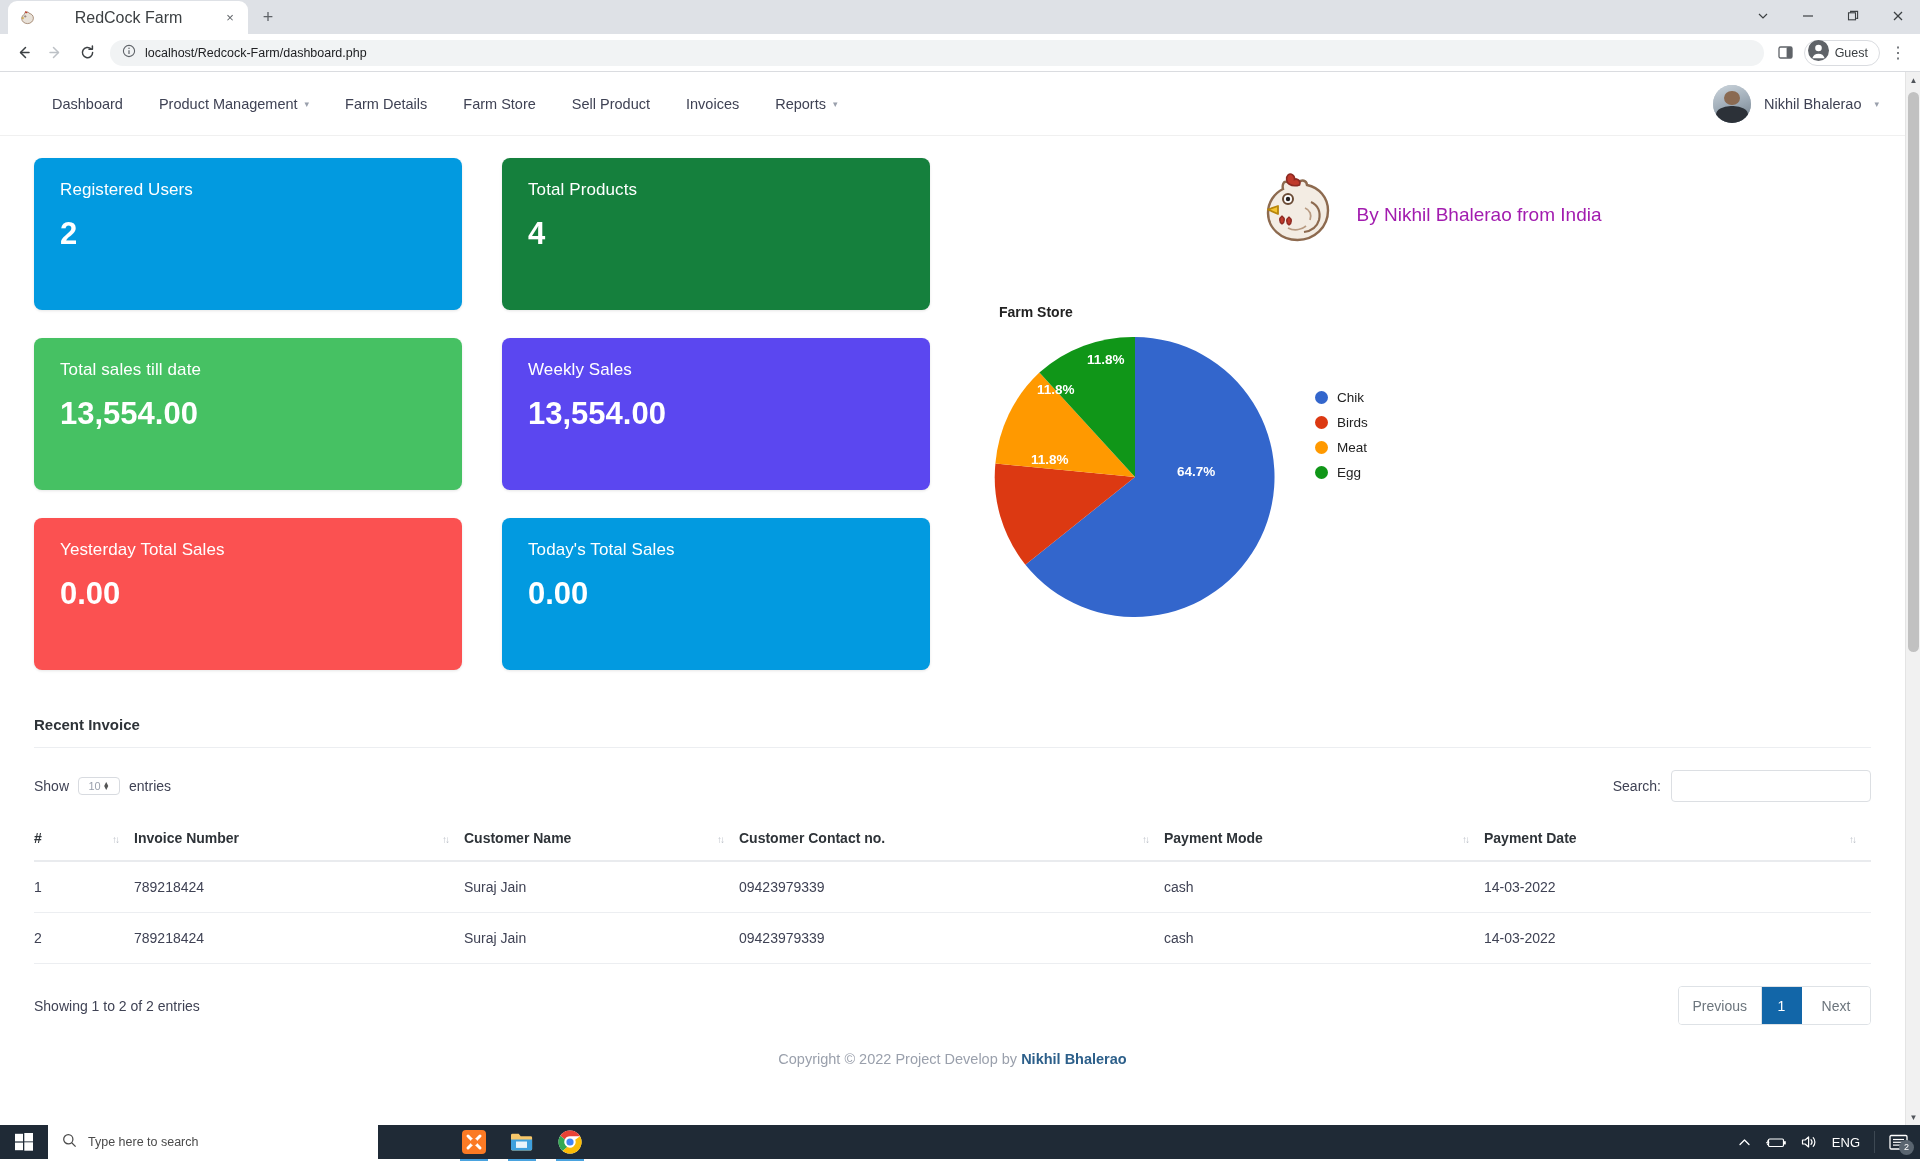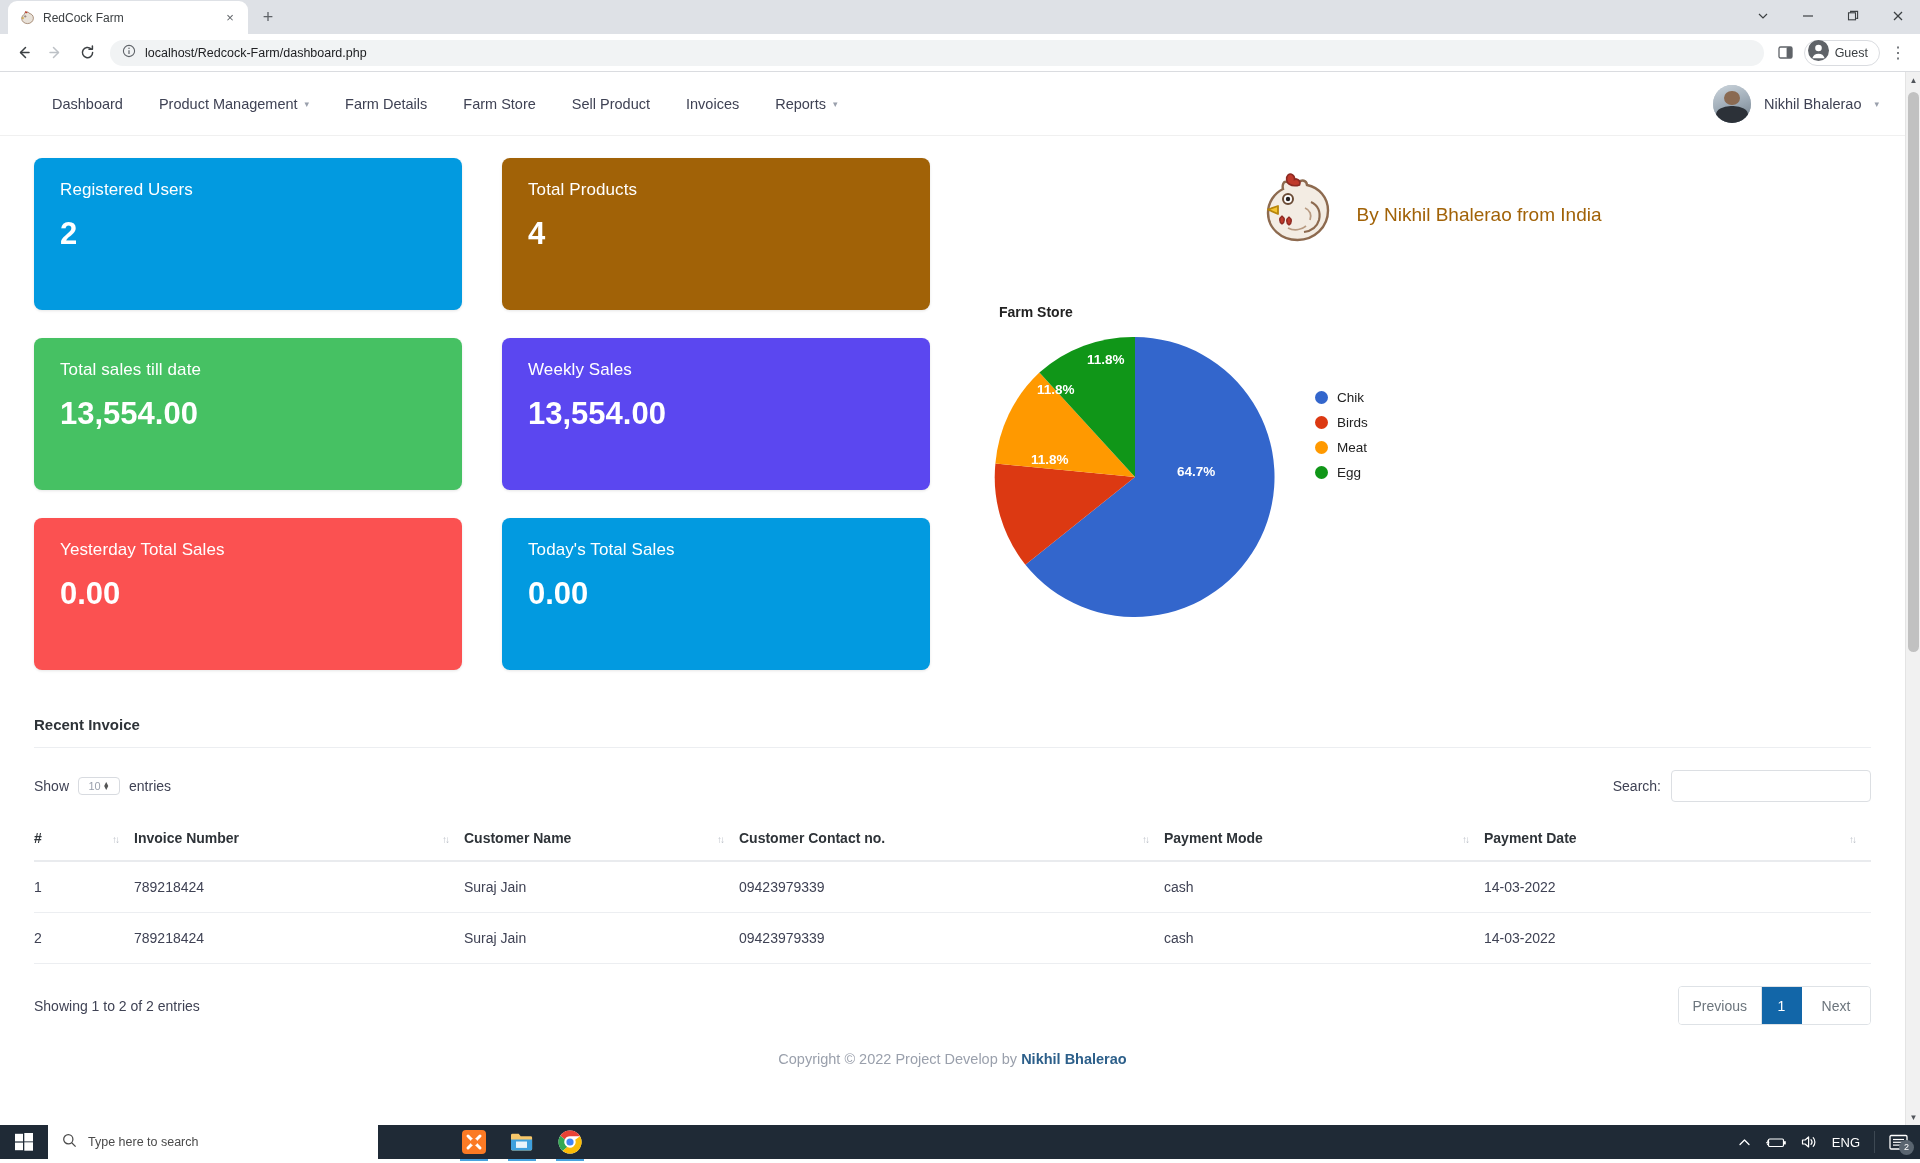"RedCock Farm" .tab-title { font-size: 12px -> 16px; text-align: none -> center }
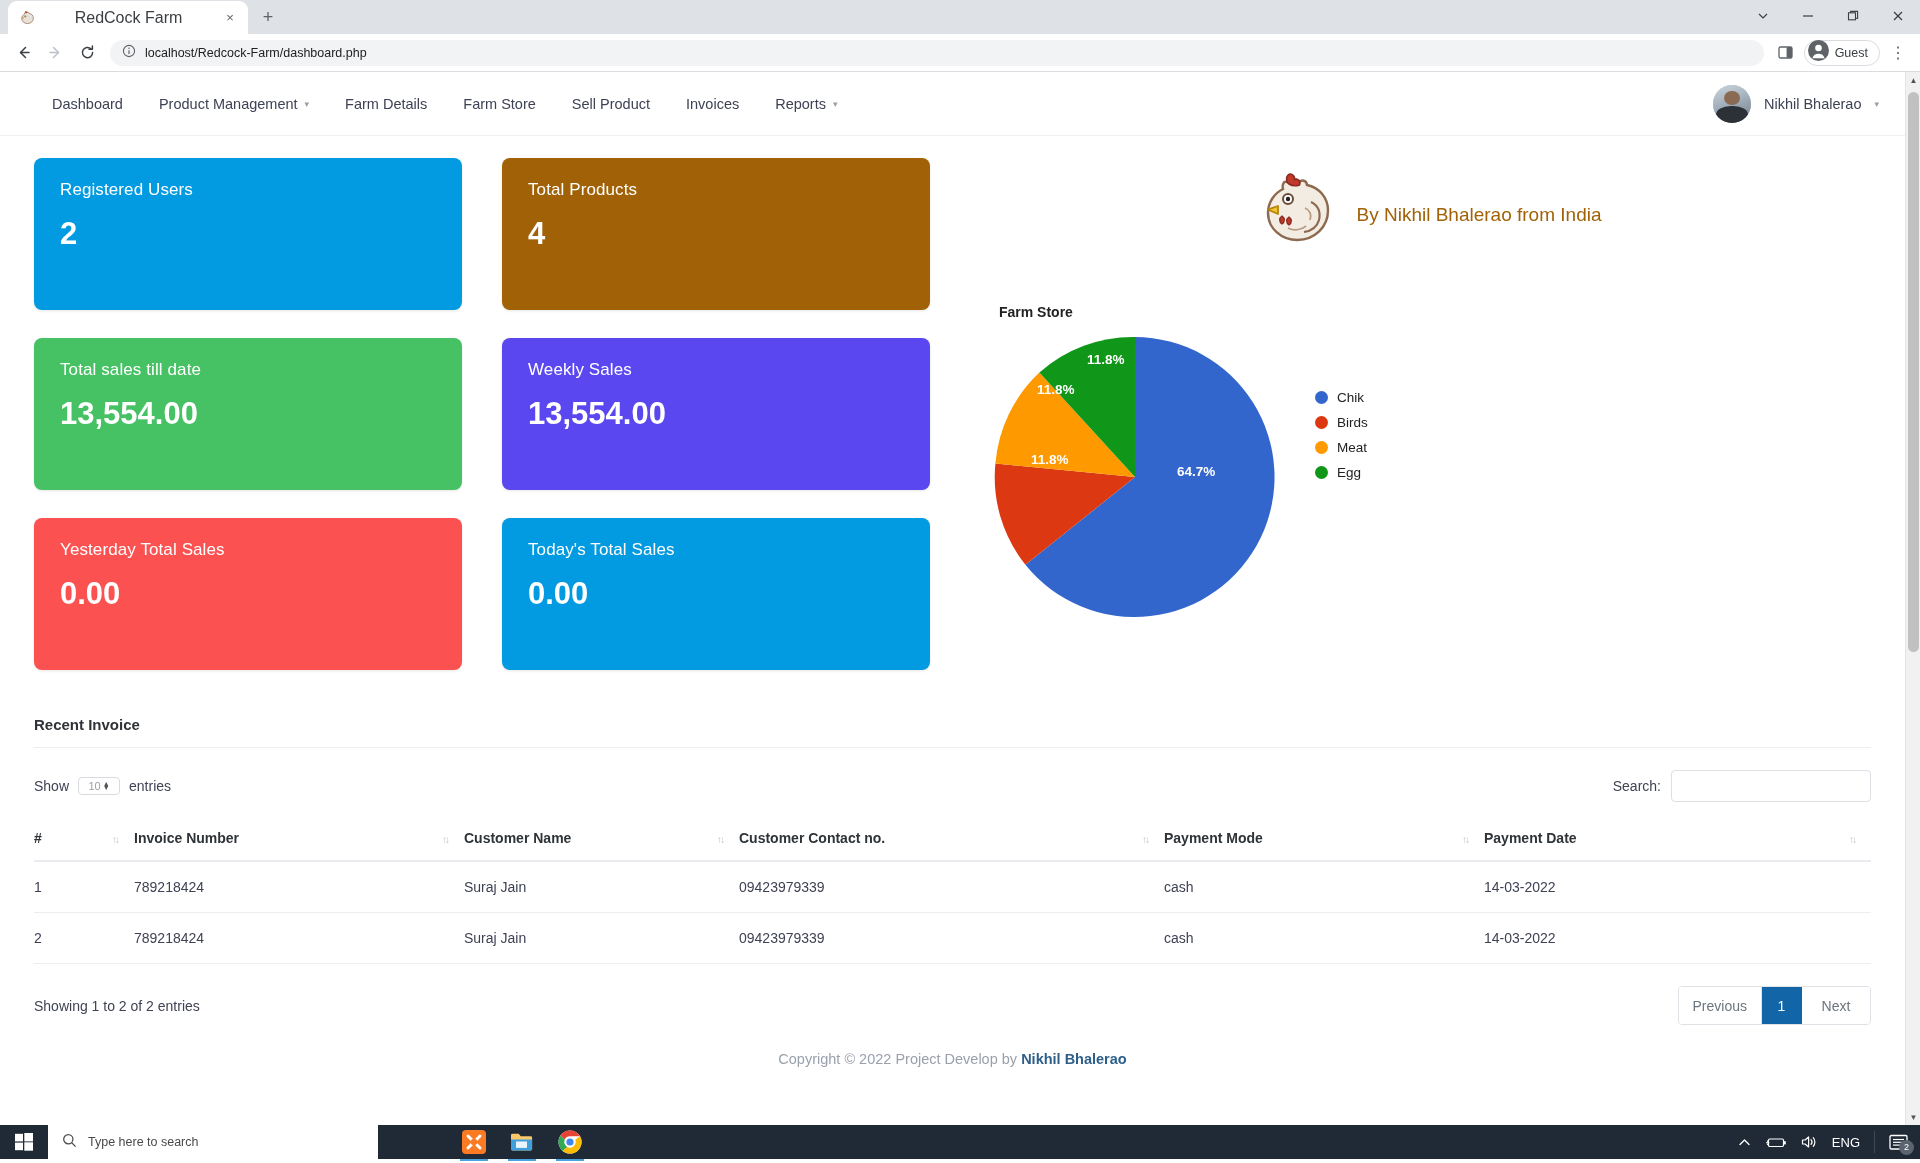"Total Products" div.stat-card { background: #a16207 -> #15803d }
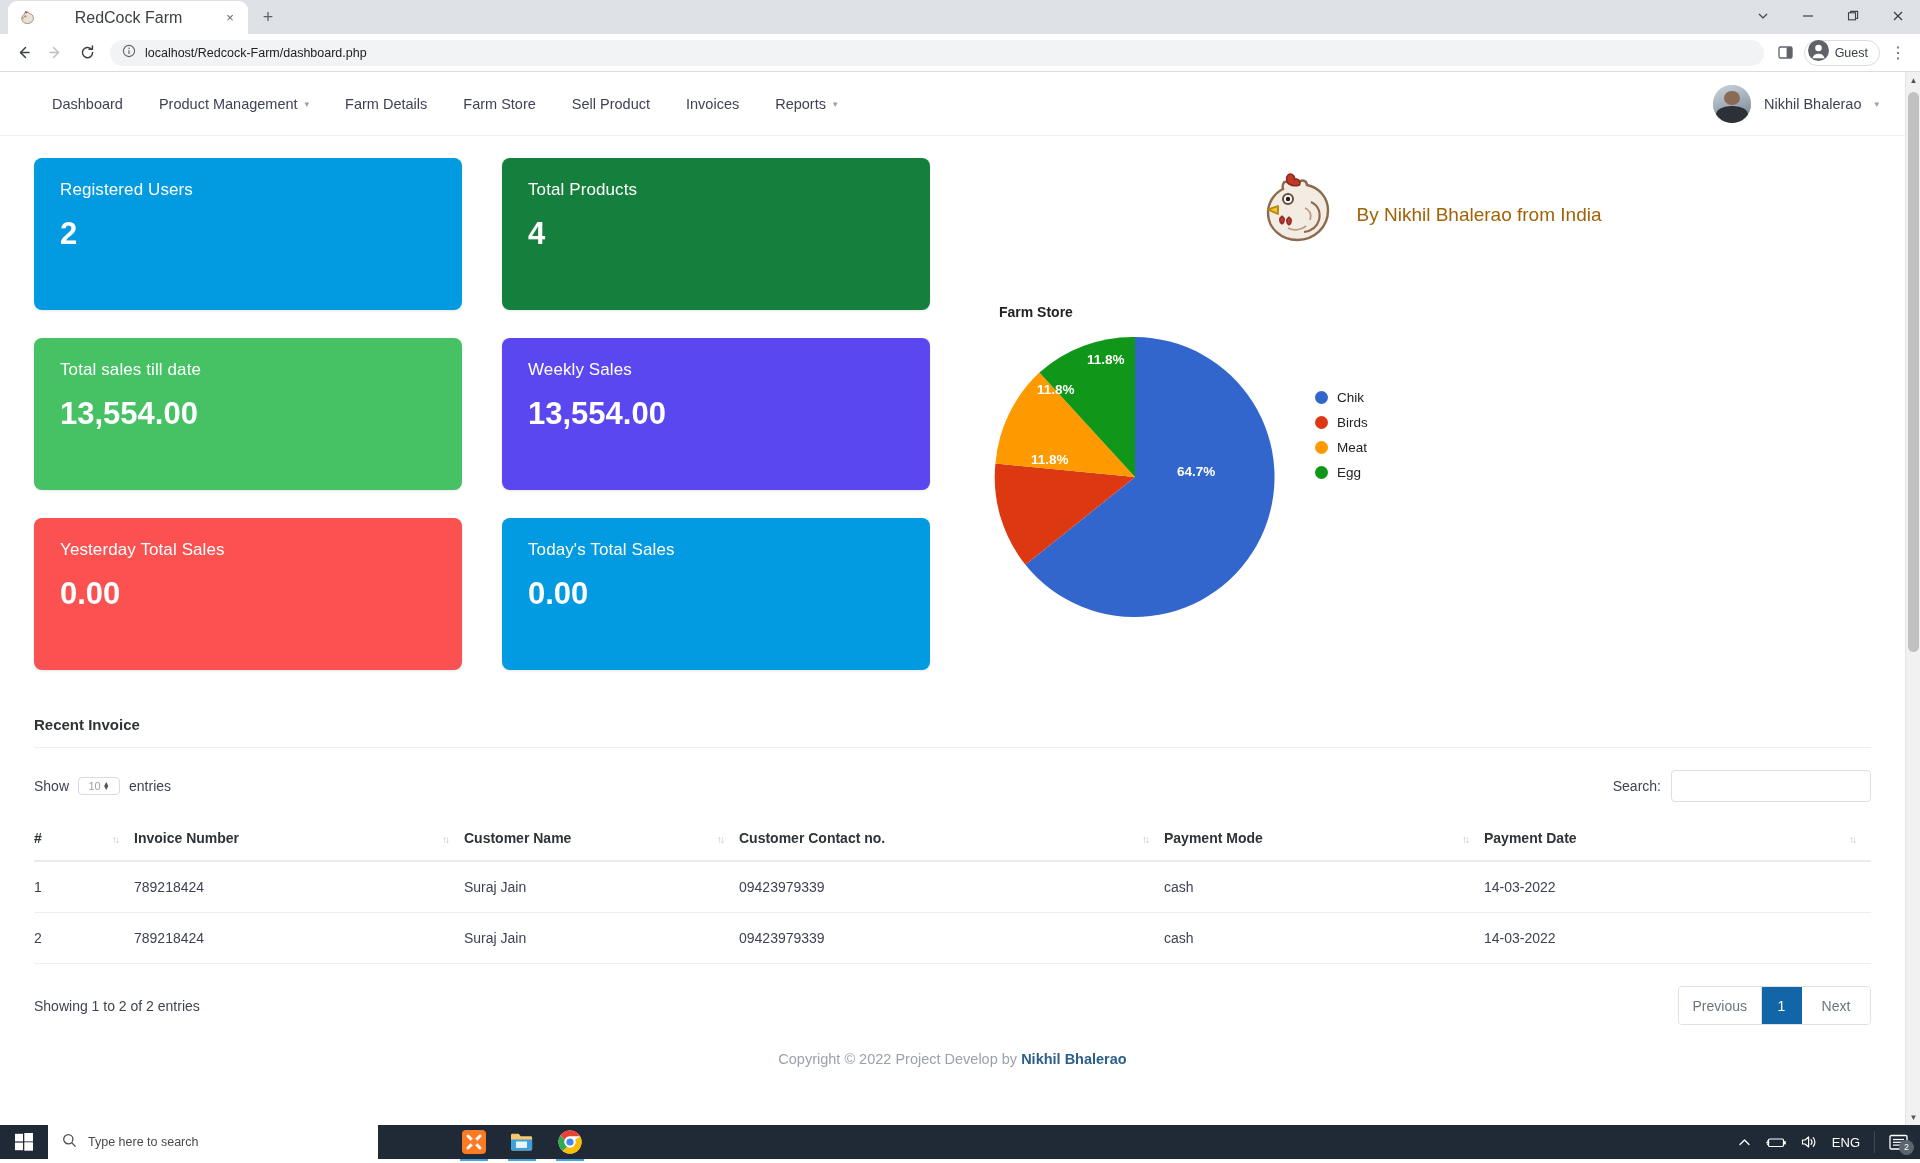"By Nikhil Bhalerao from India" .logo-text .line2 { color: #a16207 -> #a21caf }
